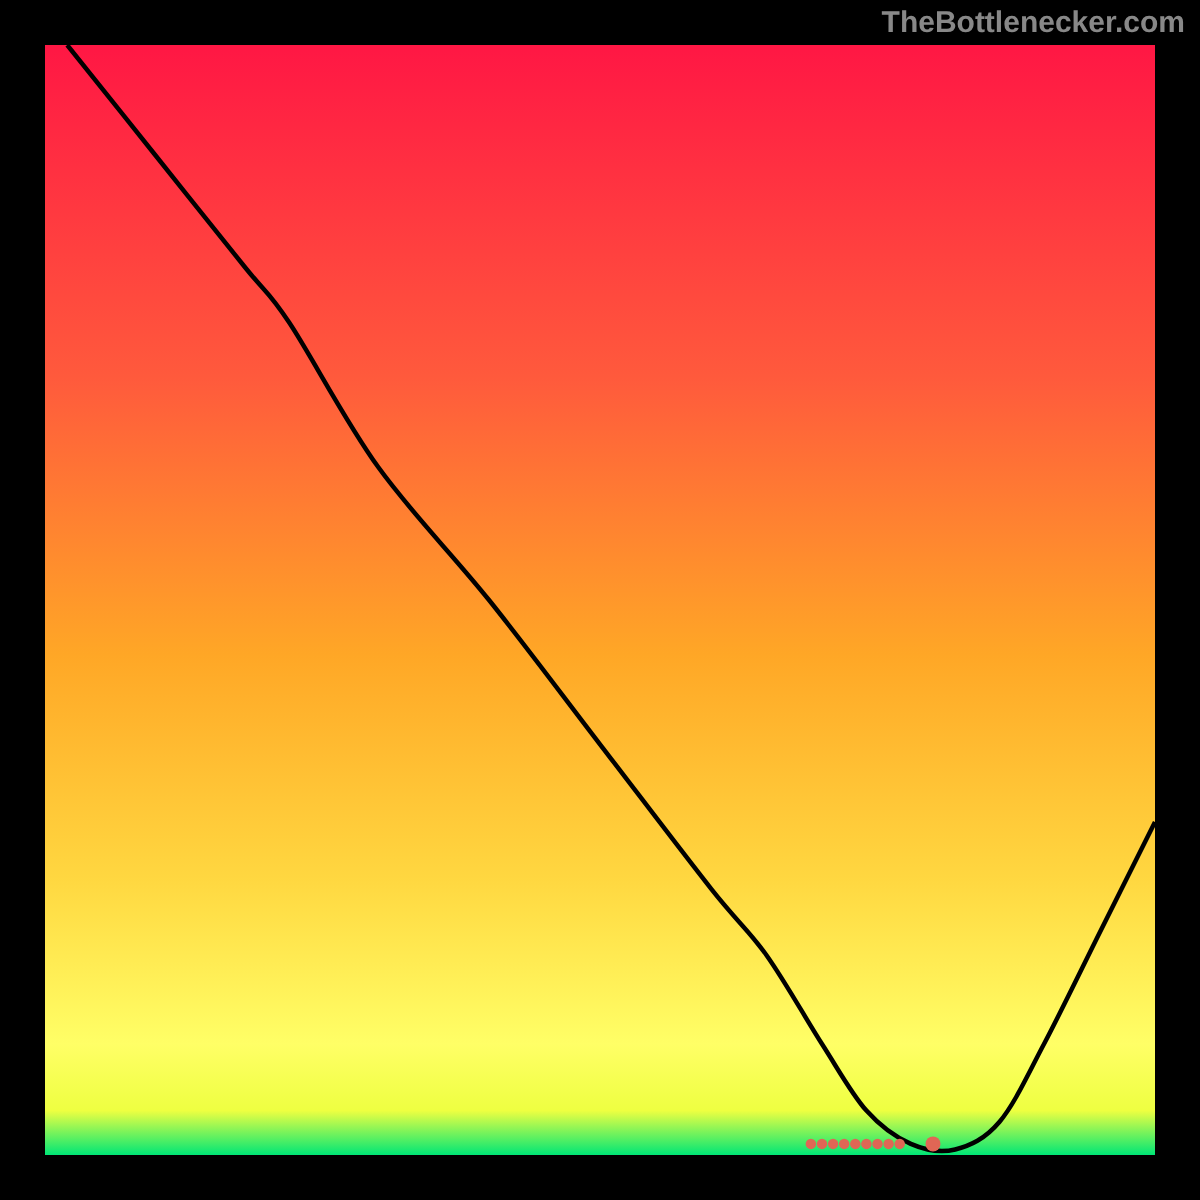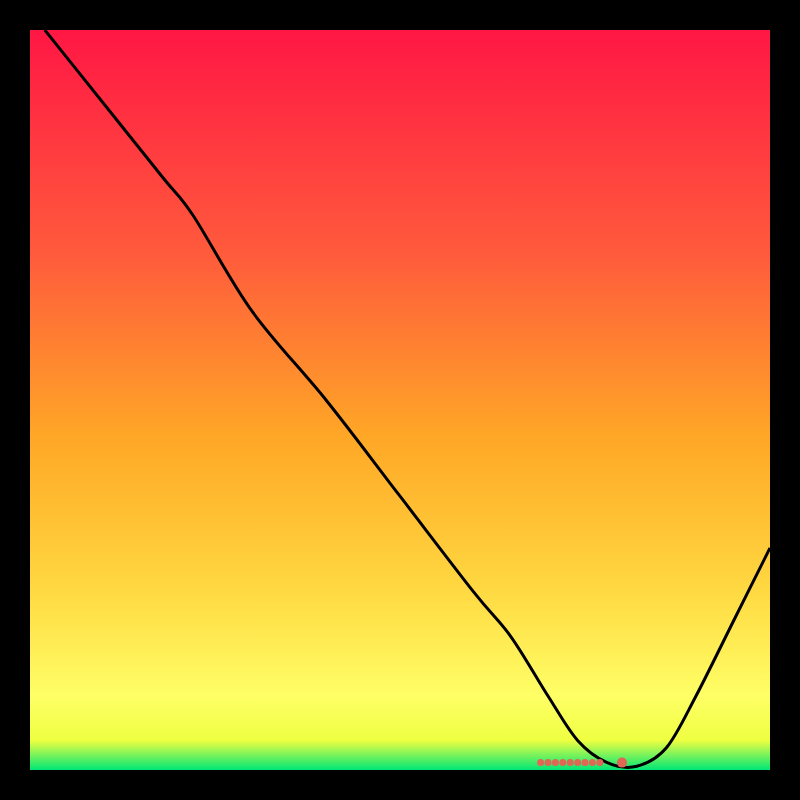"TheBottlenecker.com" div.watermark { html: none -> <div>TheBottlenecker.com</div> }
